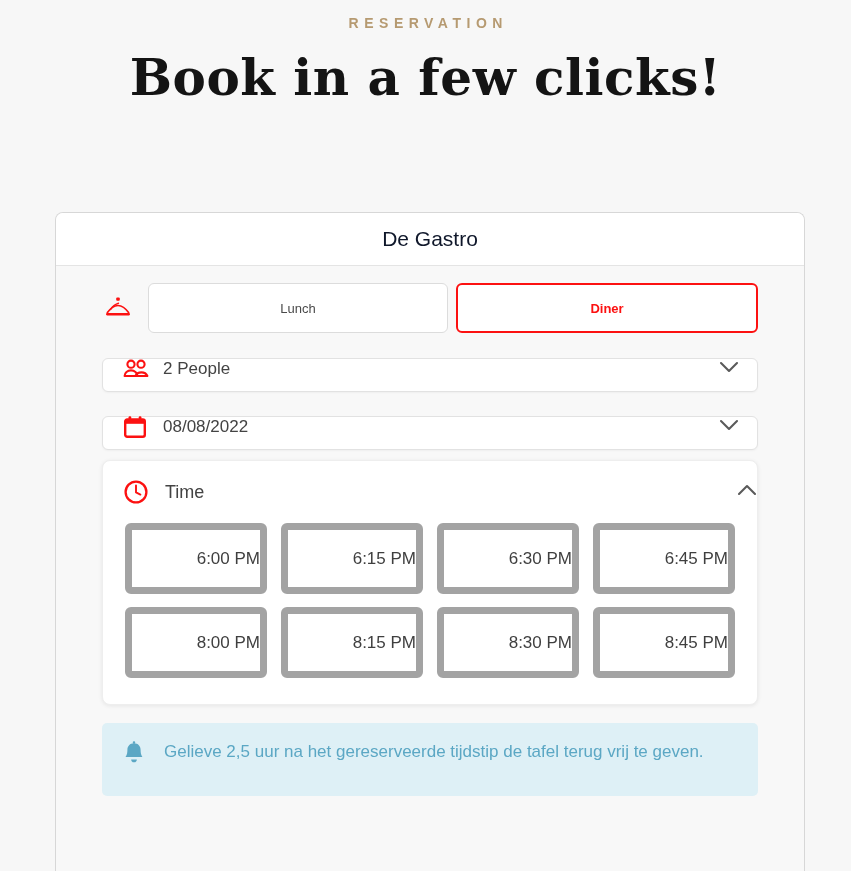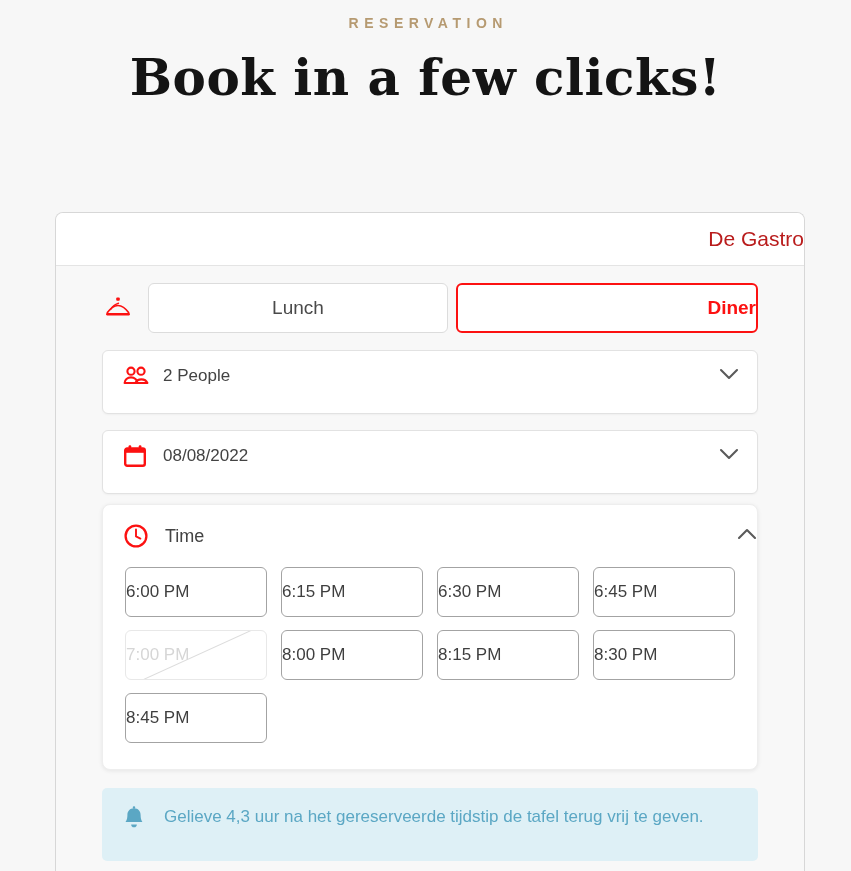"De Gastro" .card-title { color: #b91c1c -> #0f172a; text-align: right -> center }
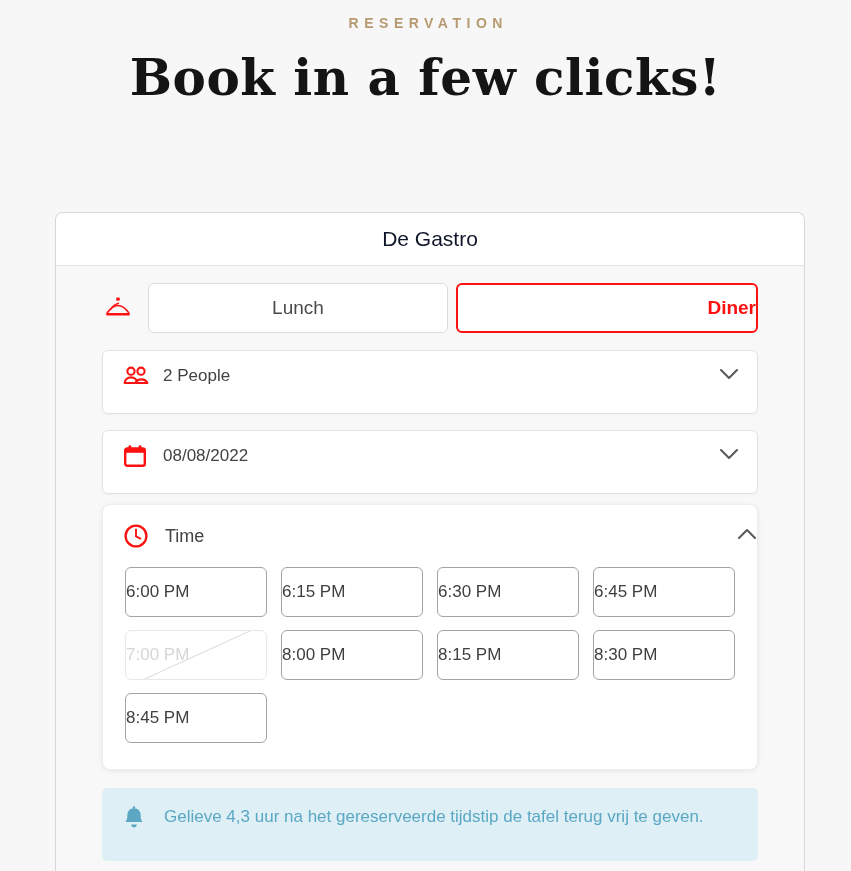"Lunch" .service-btn { font-size: 19px -> 13px }
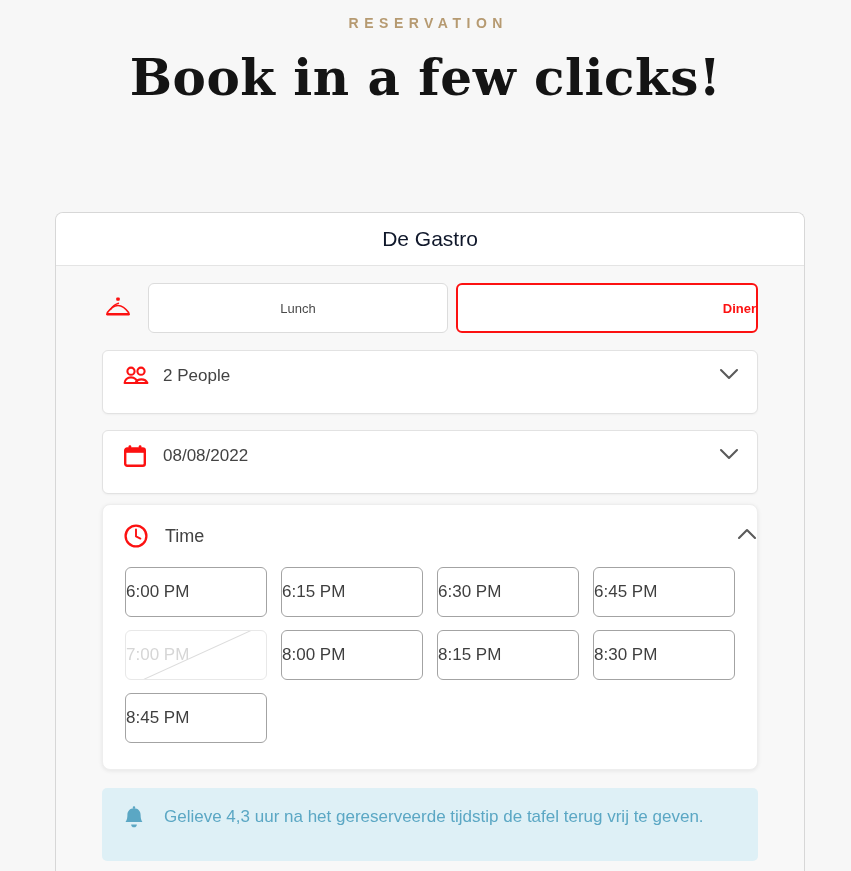"Diner" .service-btn.active { justify-content: flex-end -> none }
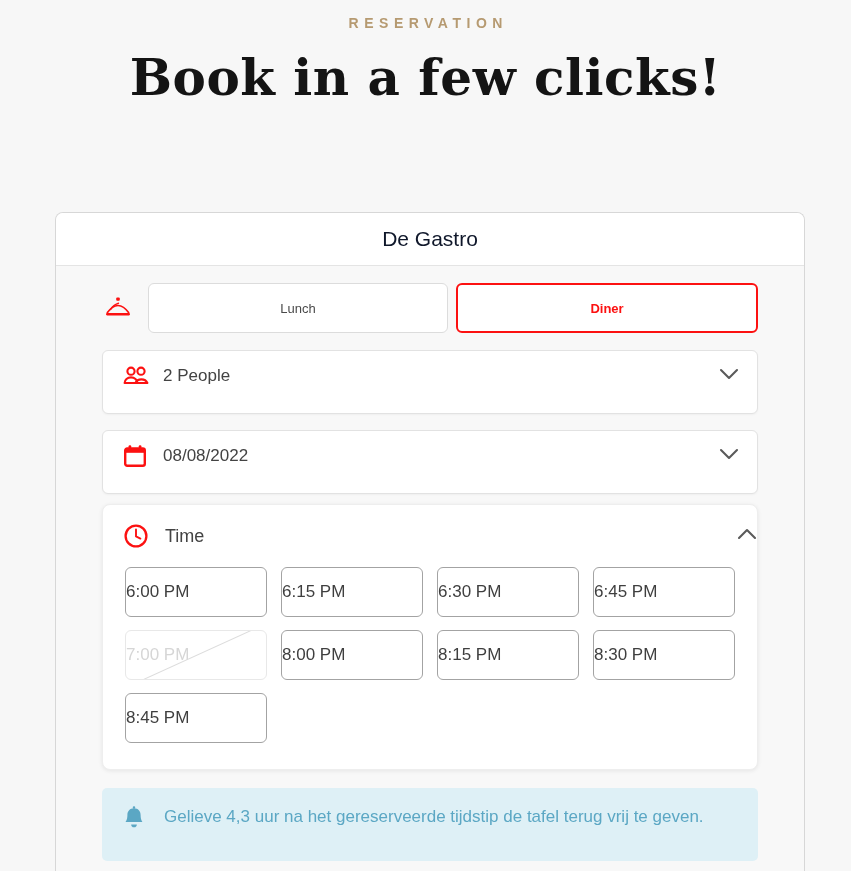"2 People" .select-row { height: 64px -> 34px; margin-top: 16px -> 24px }
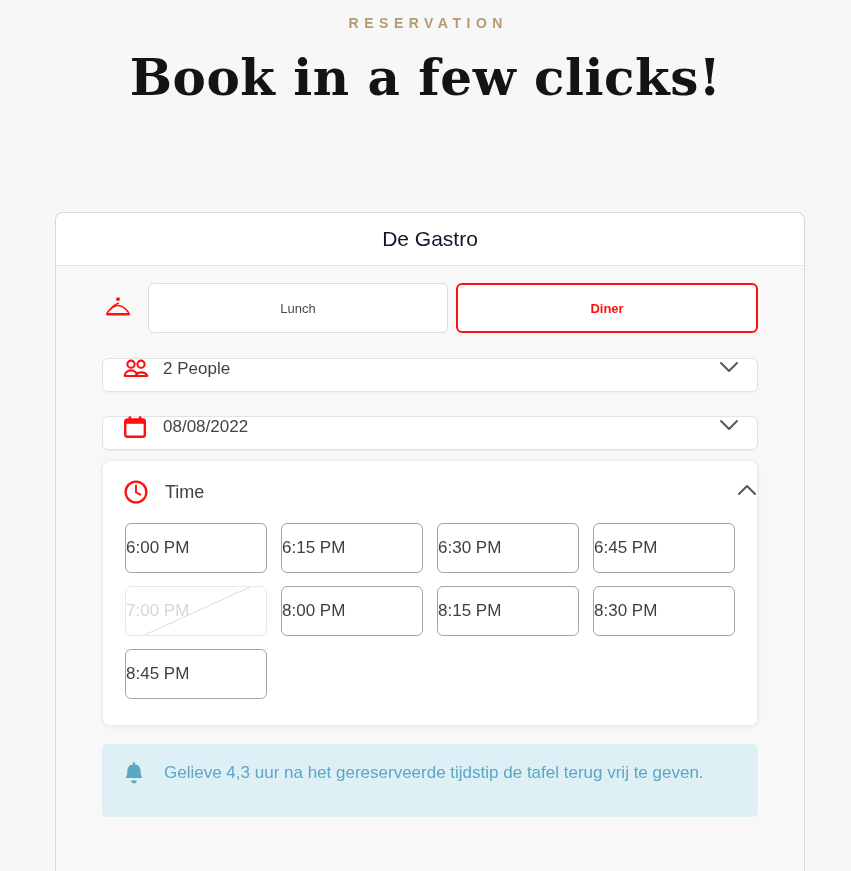"6:00 PM" .slot { border: 1px solid #a3a3a3 -> 7px solid #a3a3a3; height: 50px -> 71px; justify-content: flex-start -> flex-end }
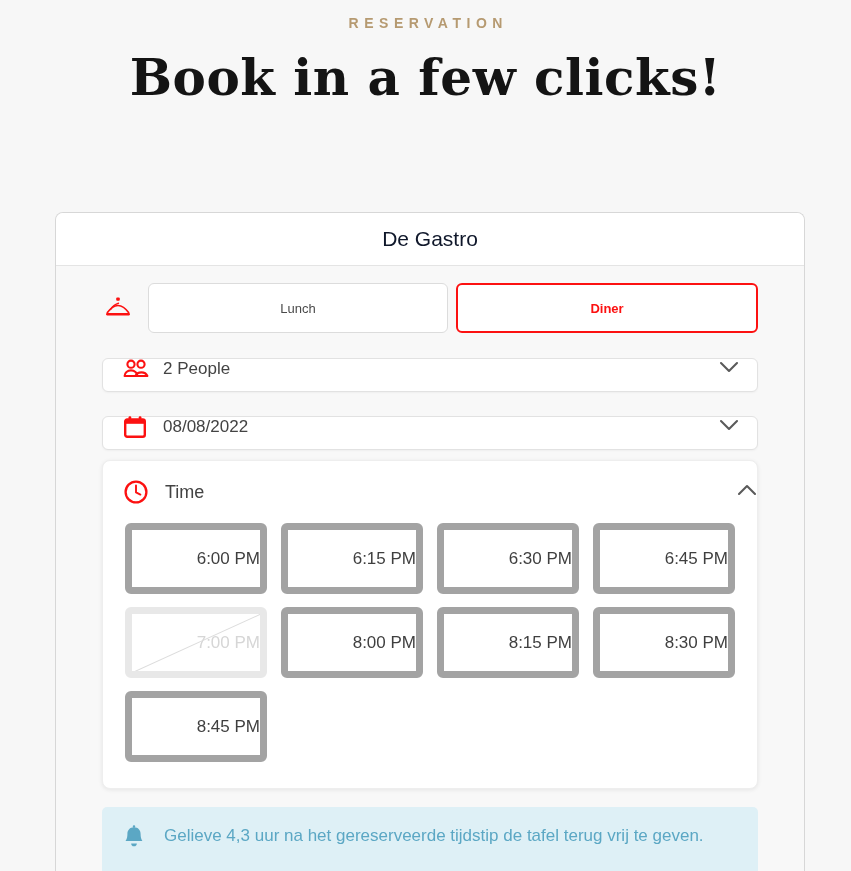"7:00 PM" div.slot { html: <div> <span>7:00 PM</span> </div> -> none }
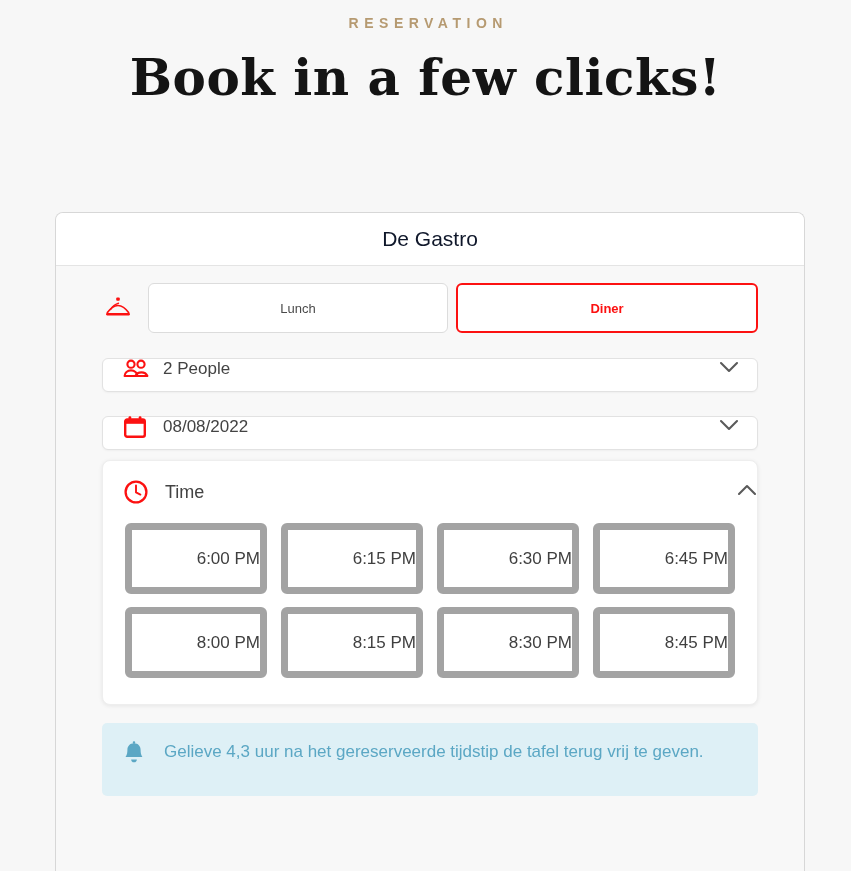"Gelieve 4,3 uur na het" span.txt { text: 4,3 -> 2,5 }
